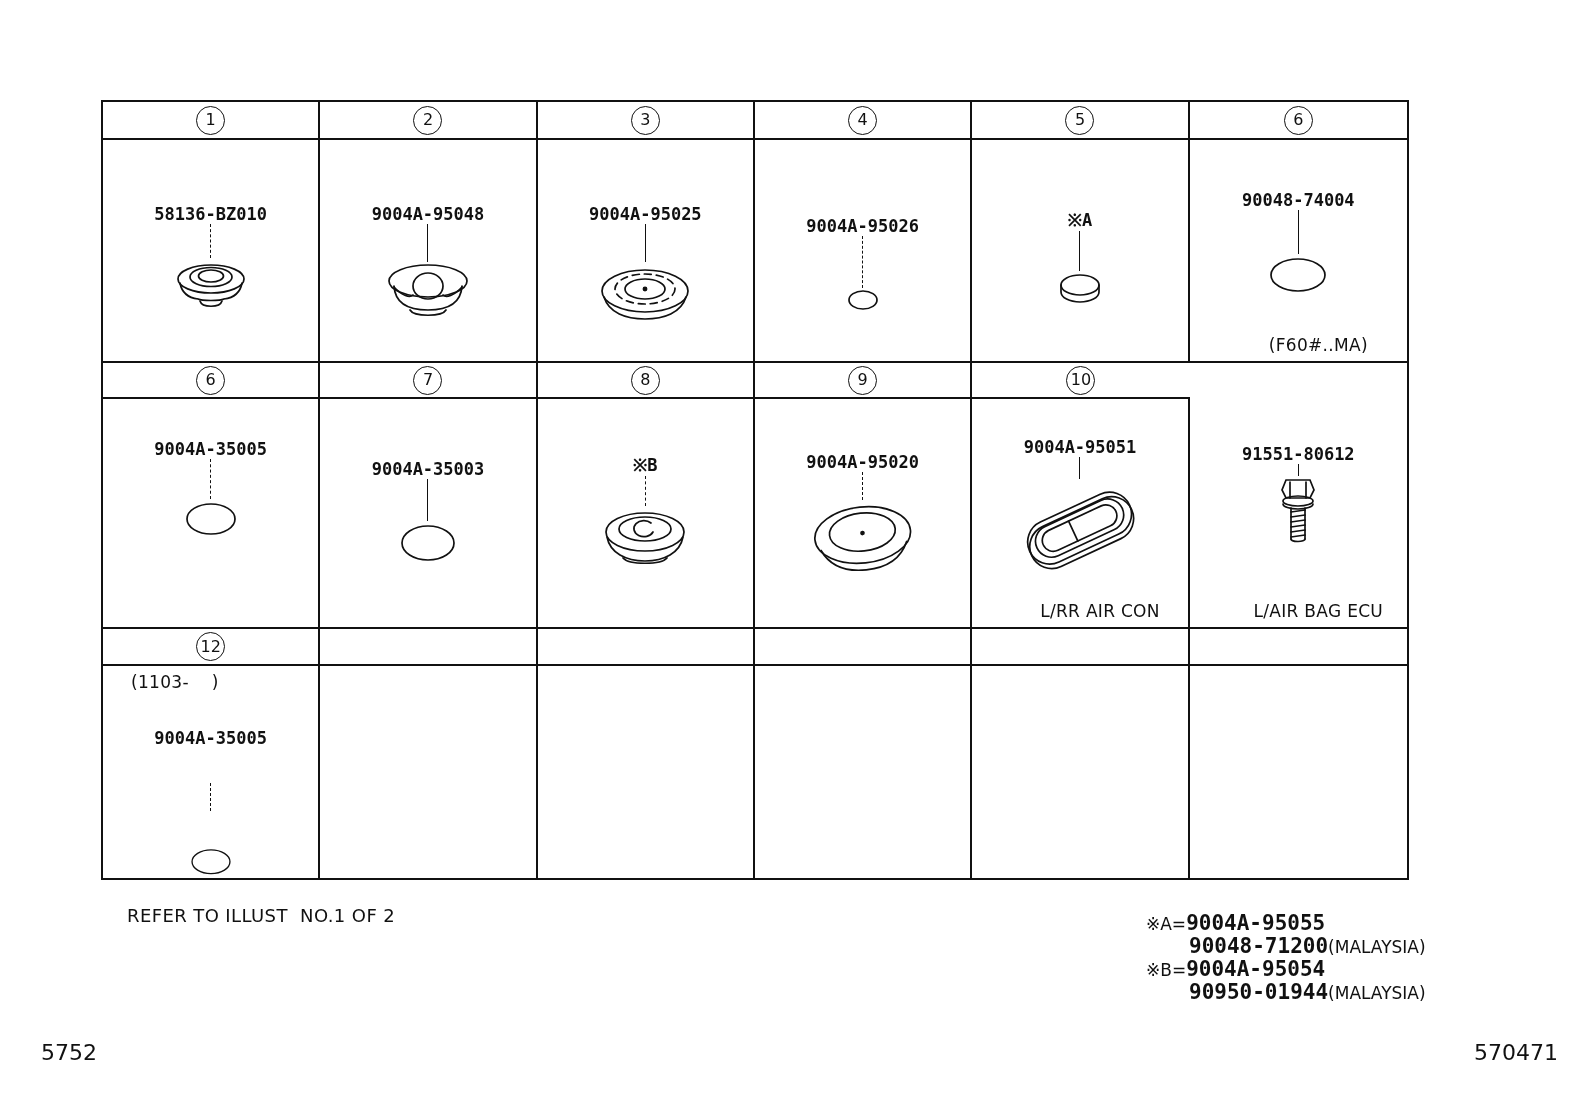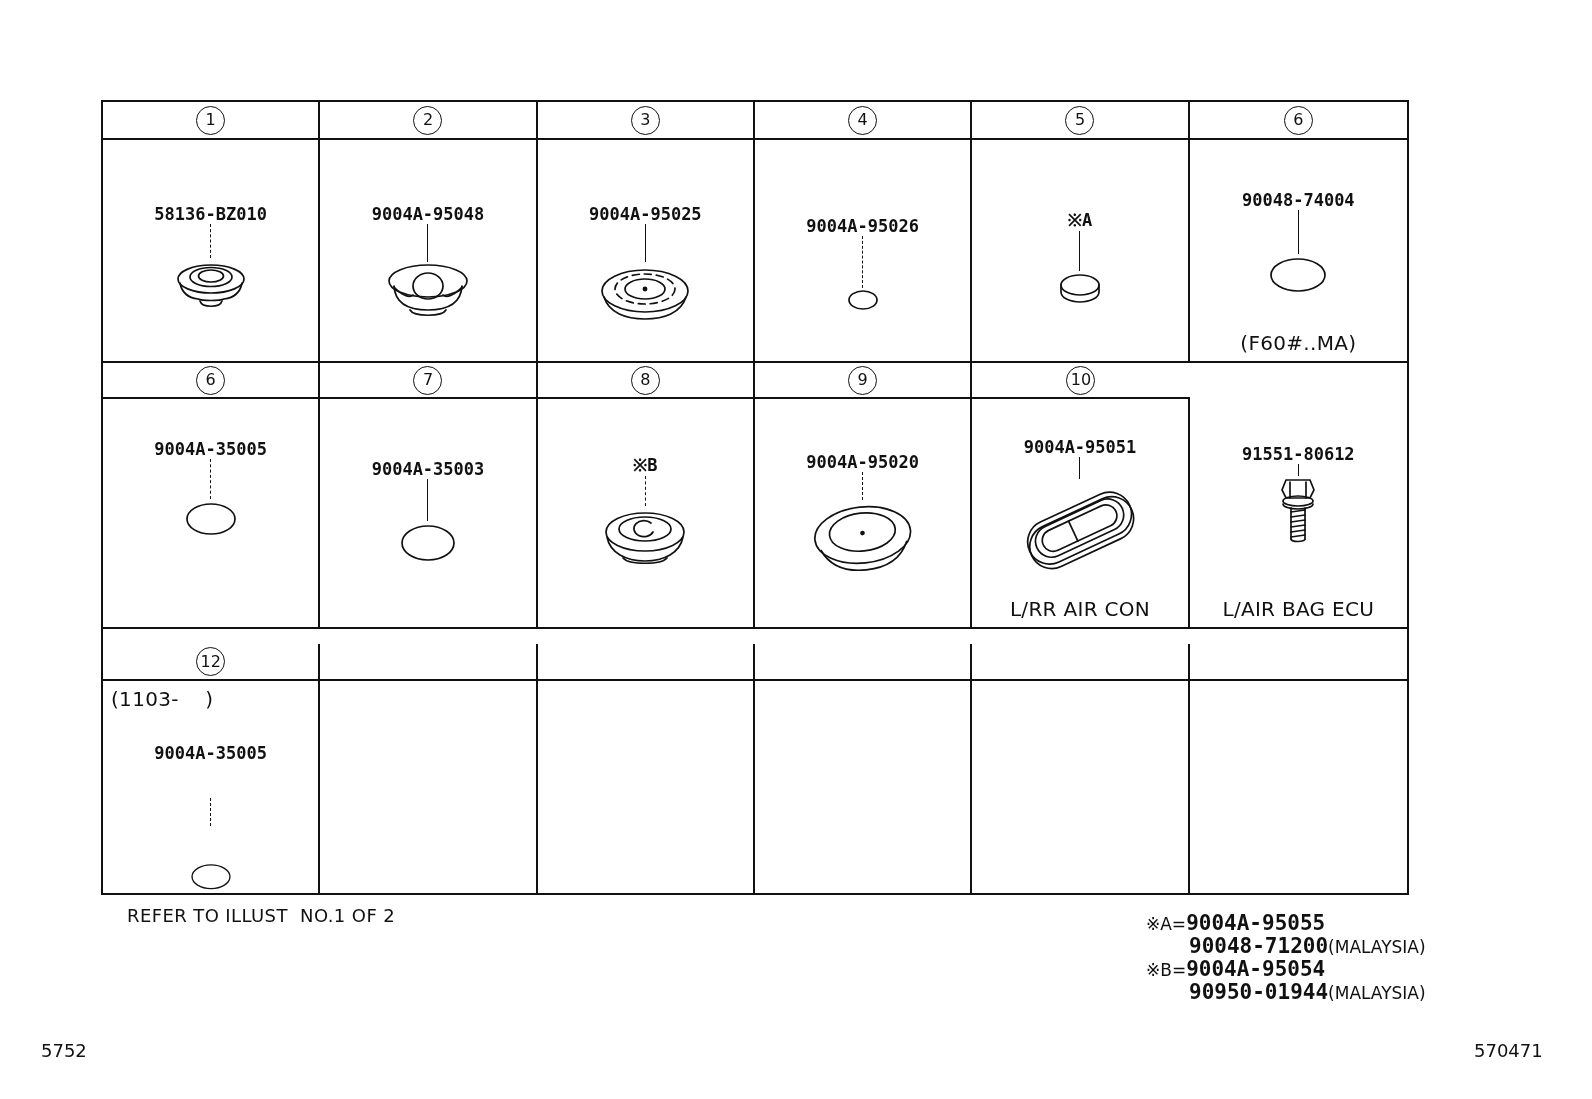"(F60#..MA)" .note,.caption { font-size: 20px -> 17px; margin-left: none -> 20px }
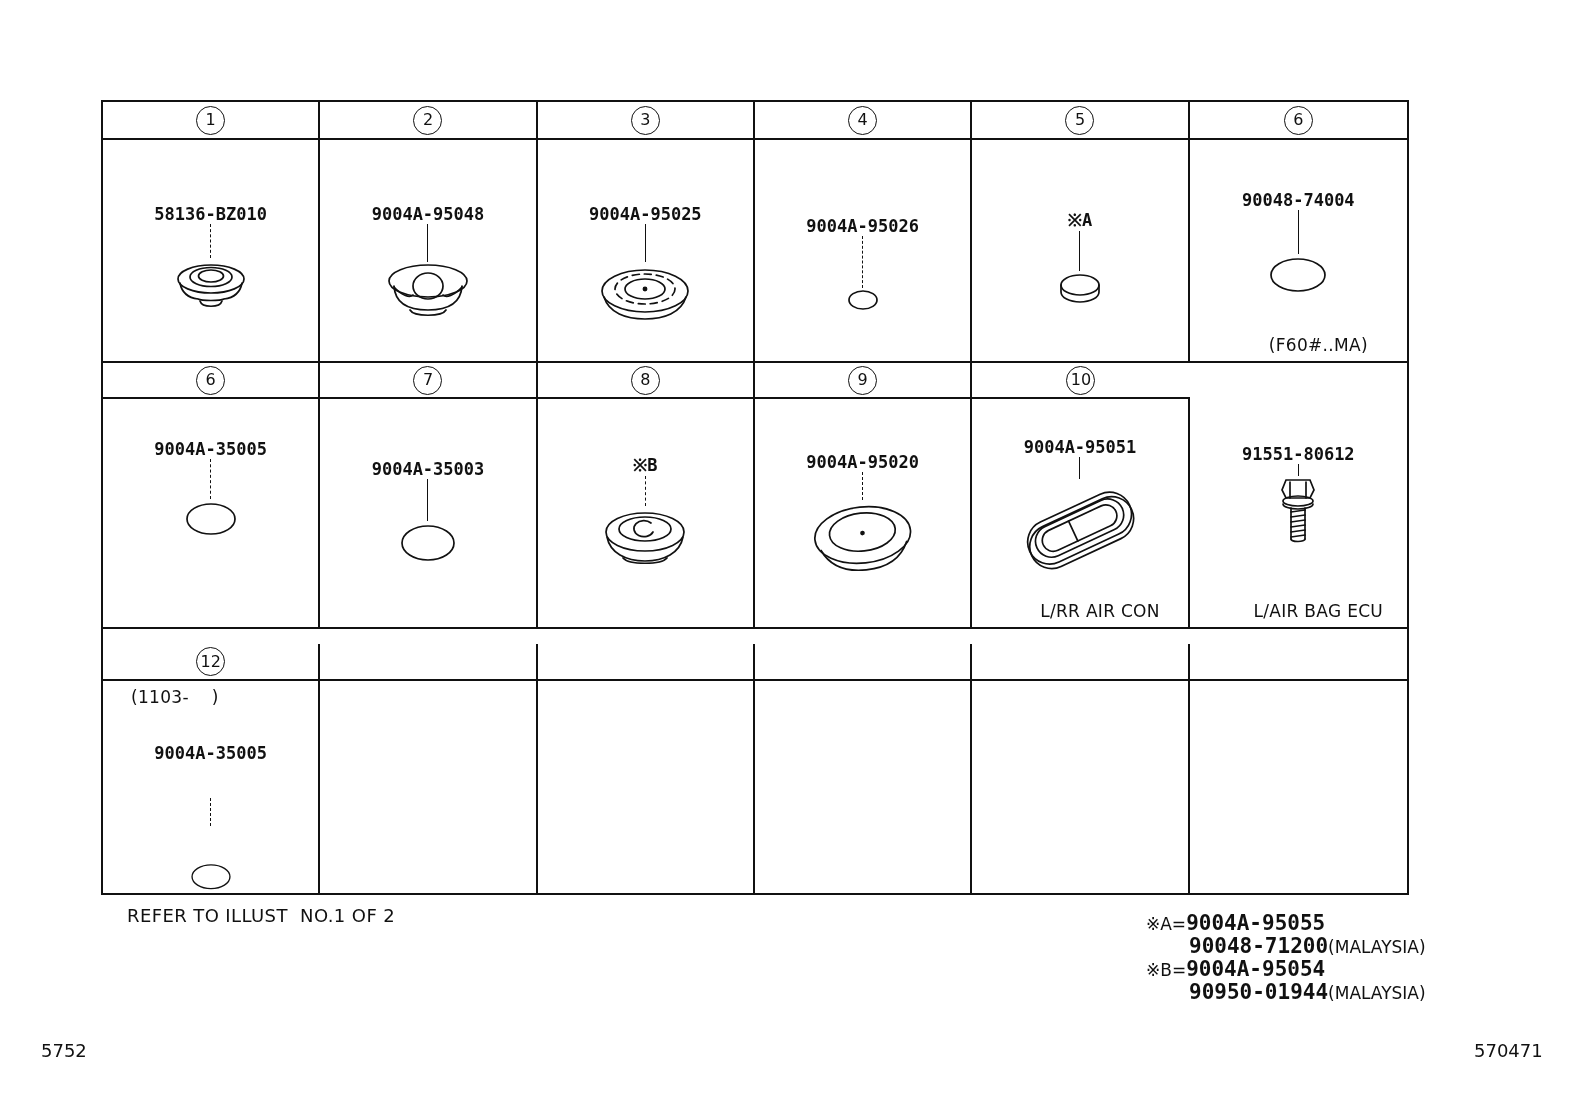"12" .h3 .hcell { margin-top: 15px -> none }
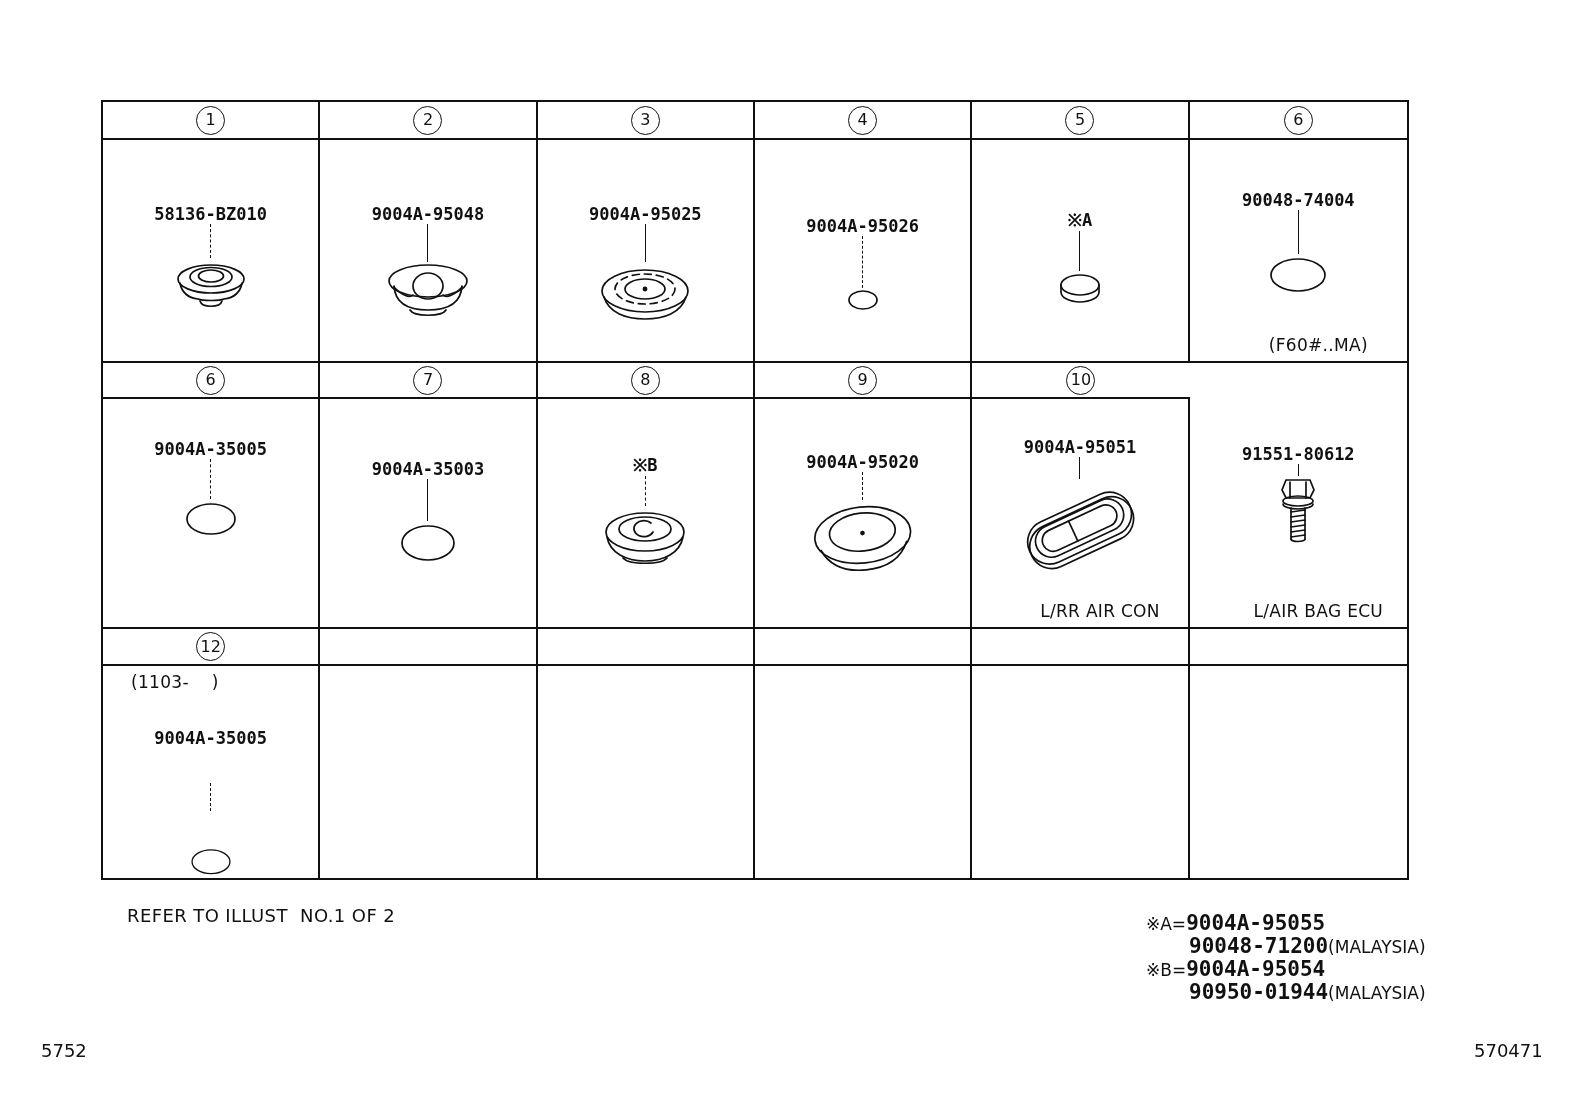"5752" .pageno { font-size: 18px -> 22px }
